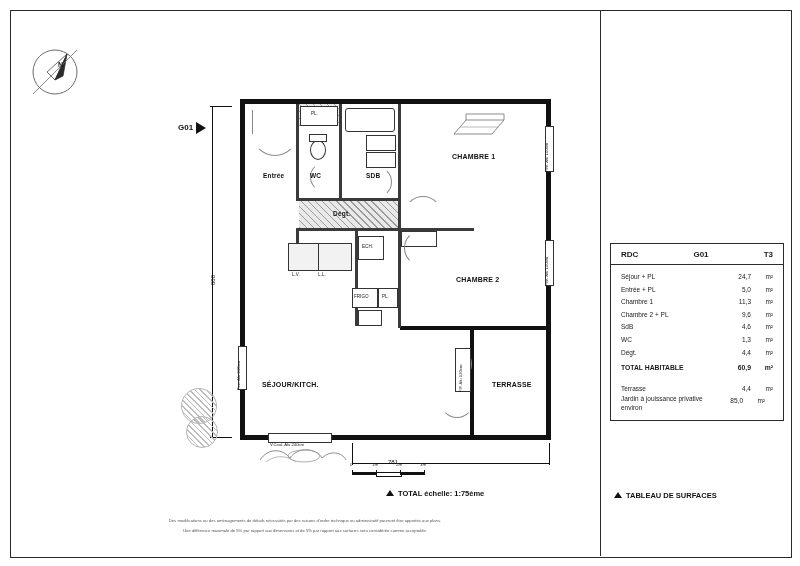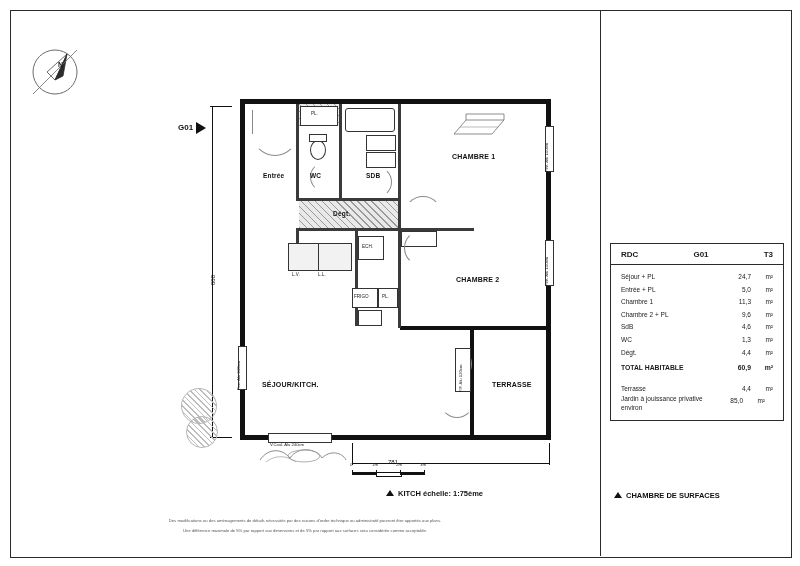"KITCH échelle: 1:75ème" div.cap { text: KITCH -> TOTAL }
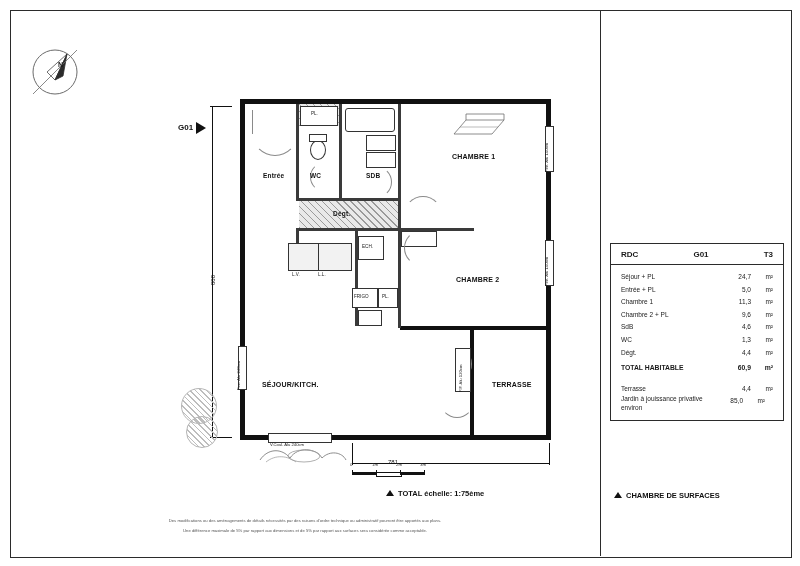"CHAMBRE DE SURFACES" div.cap { text: CHAMBRE -> TABLEAU }
